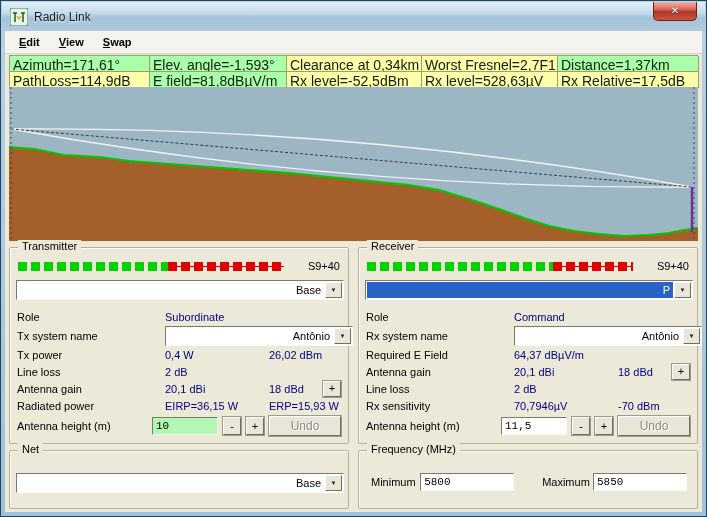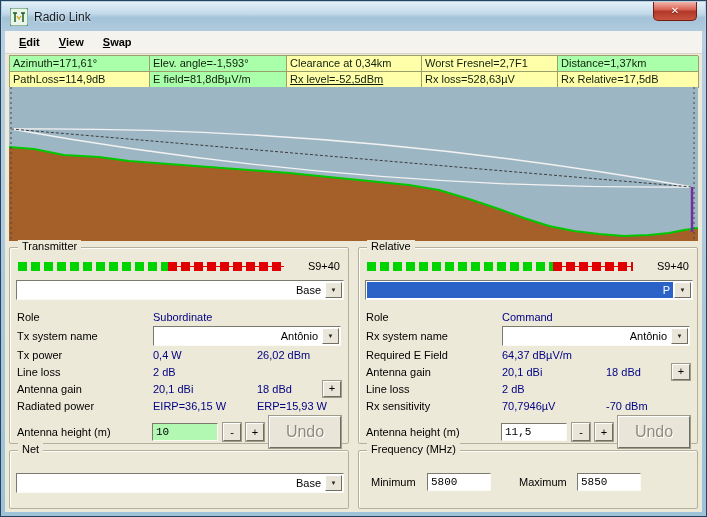"Azimuth=171,61°" .info-cell { font-size: 11px -> 14px }
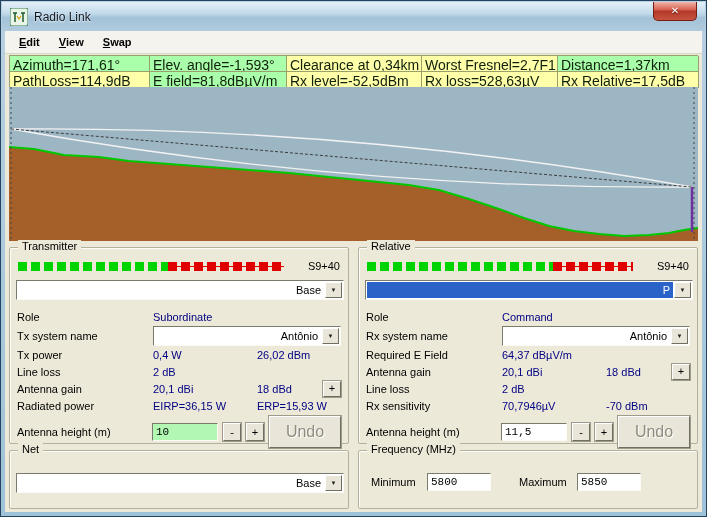"Rx loss=528,63µV" div.info-cell { text: loss -> level }
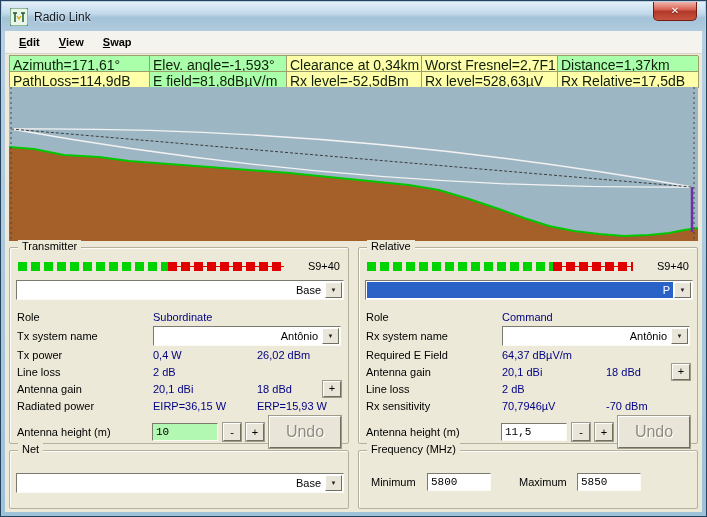"Relative" span.group-title { text: Relative -> Receiver }
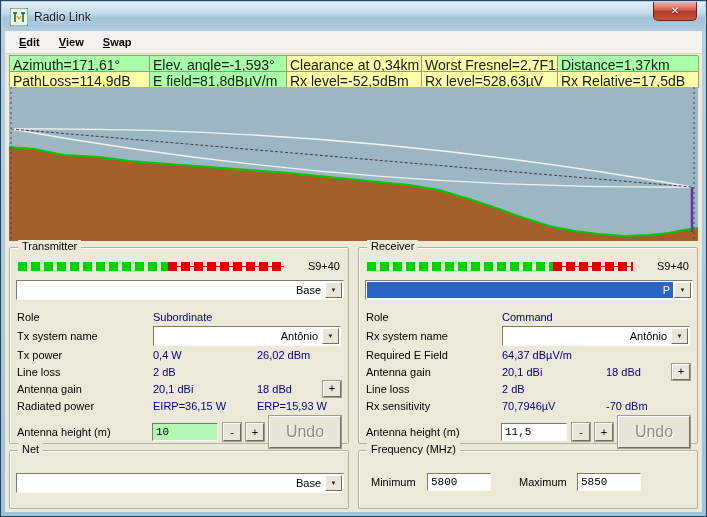"Role" .lbl { width: 136px -> 148px }
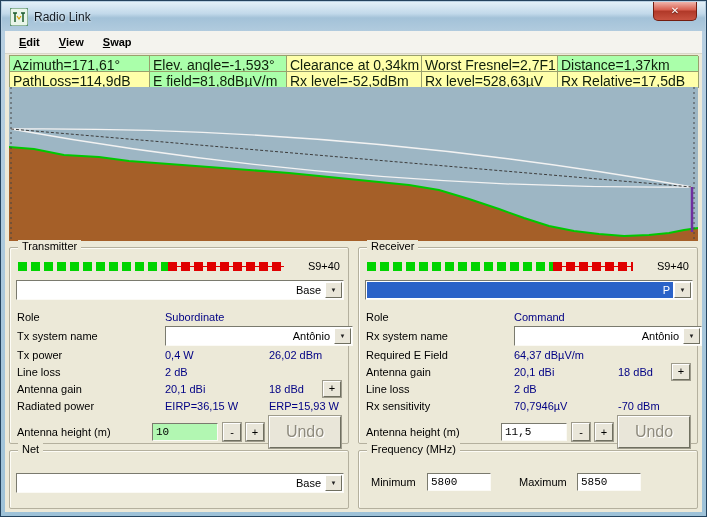"Undo" .undo-btn { font-size: 16px -> 12px; height: 32px -> 20px }
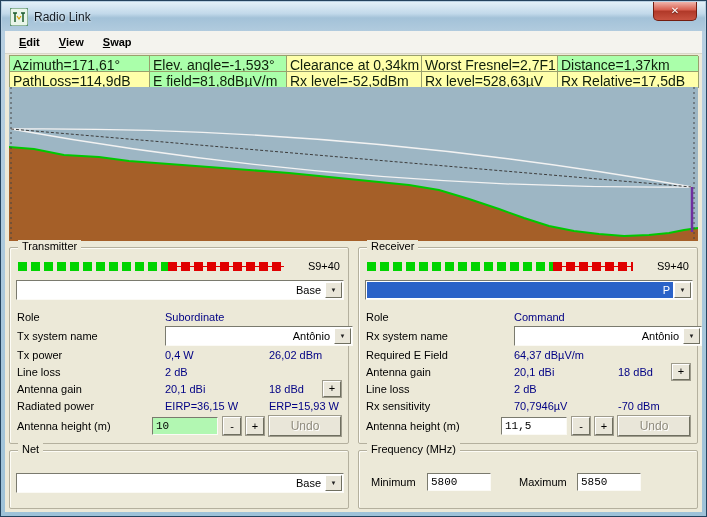"5800" .freq-input { width: 64px -> 94px }
